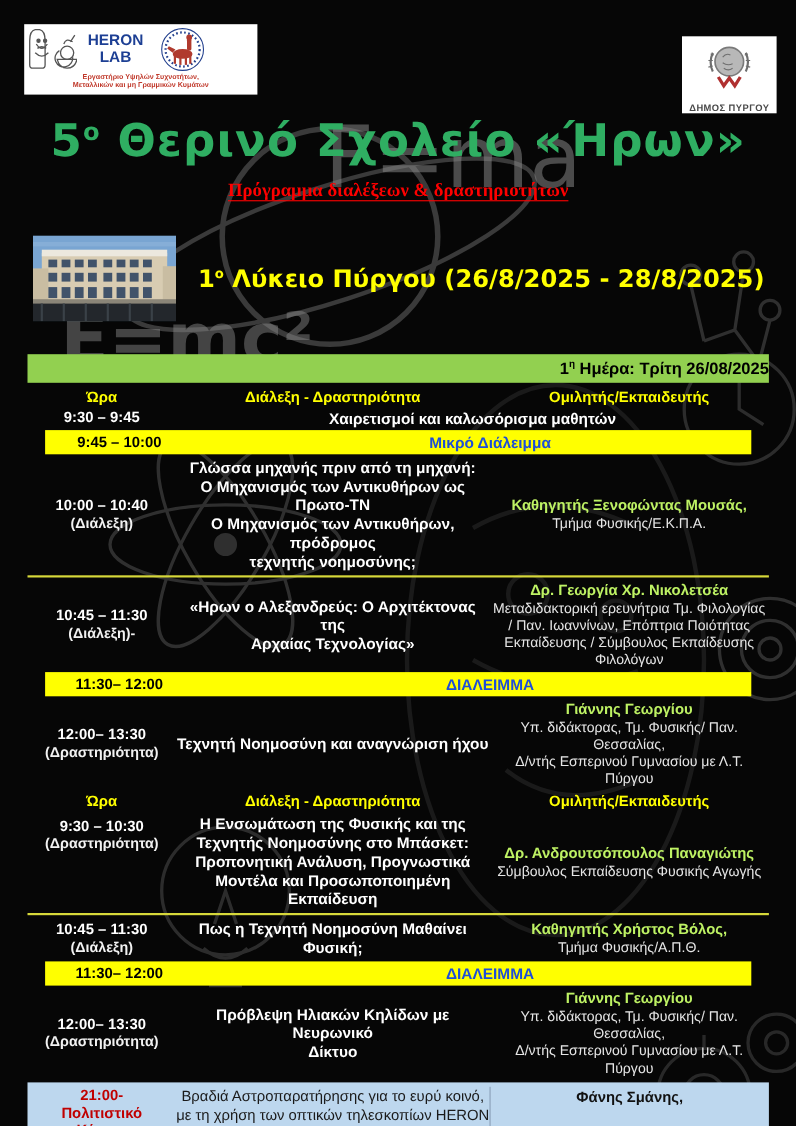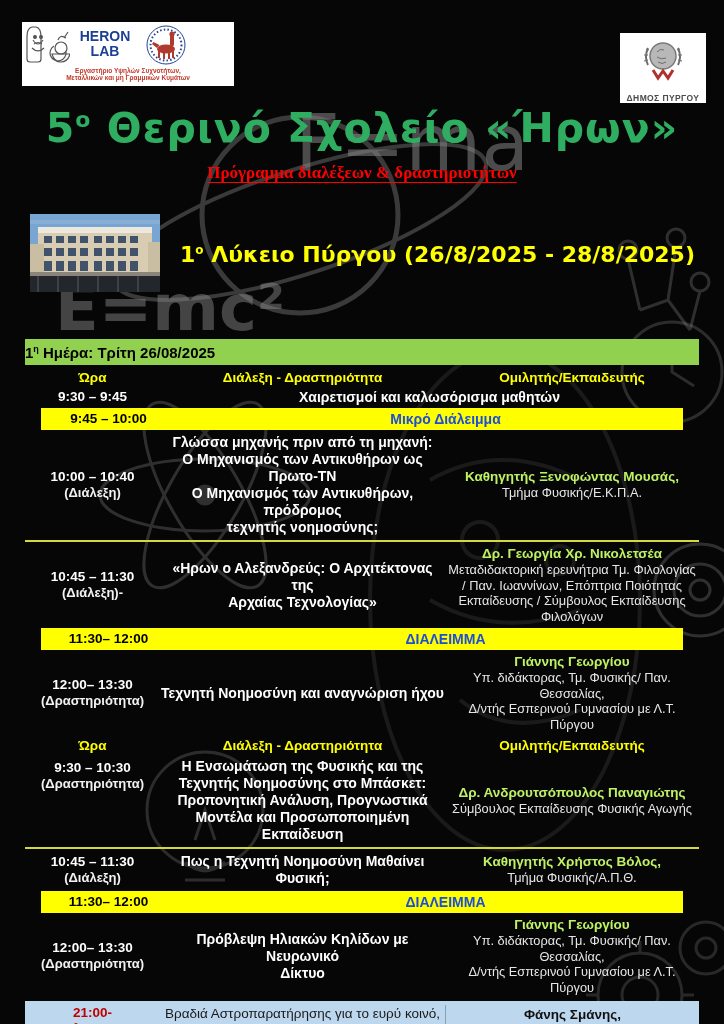"1η Ημέρα: Τρίτη 26/08/2025" .bar-green { justify-content: flex-start -> flex-end; margin-top: 17px -> none }
